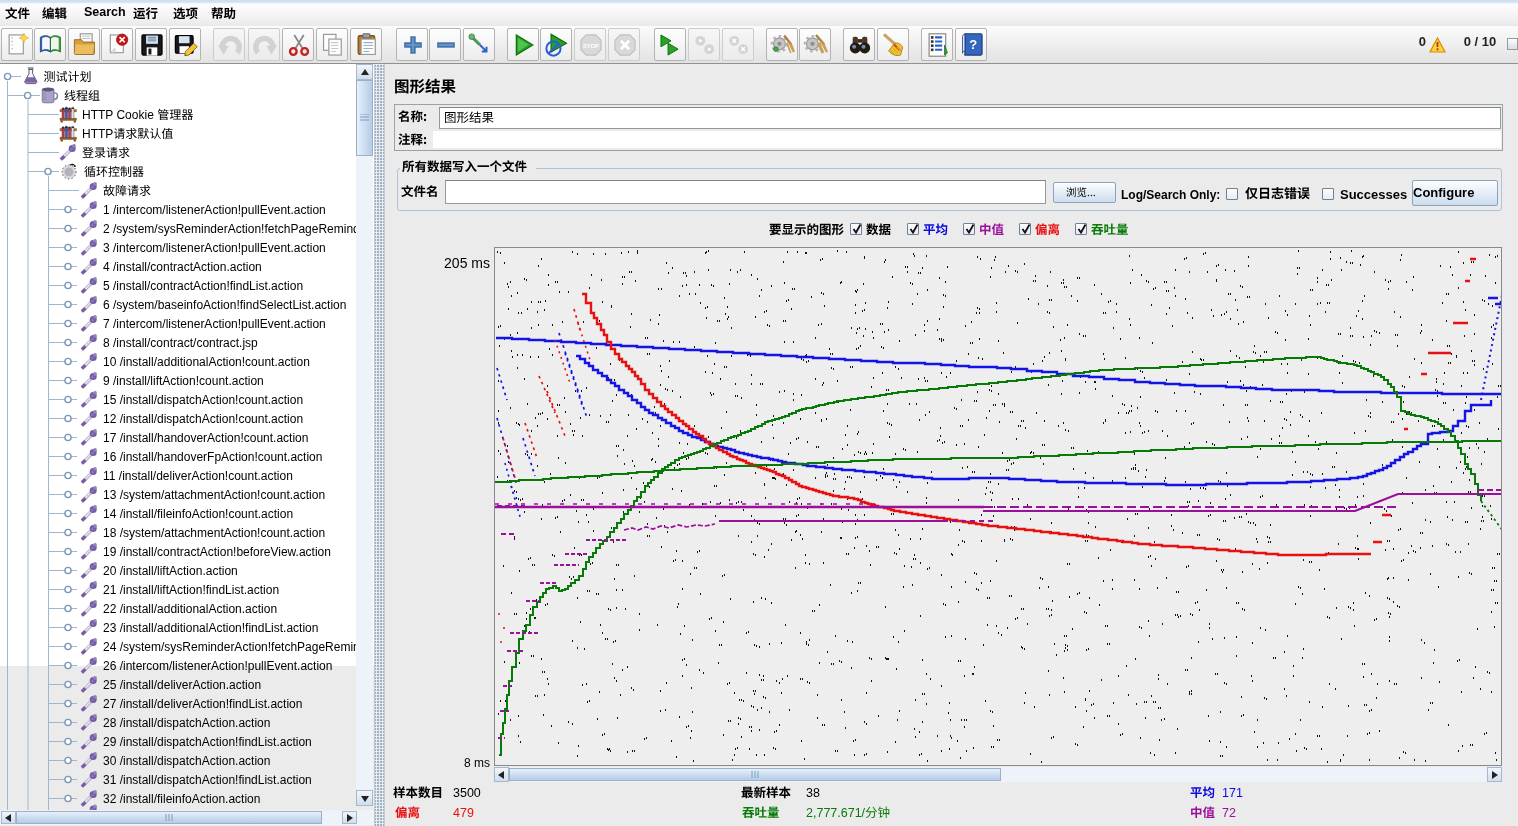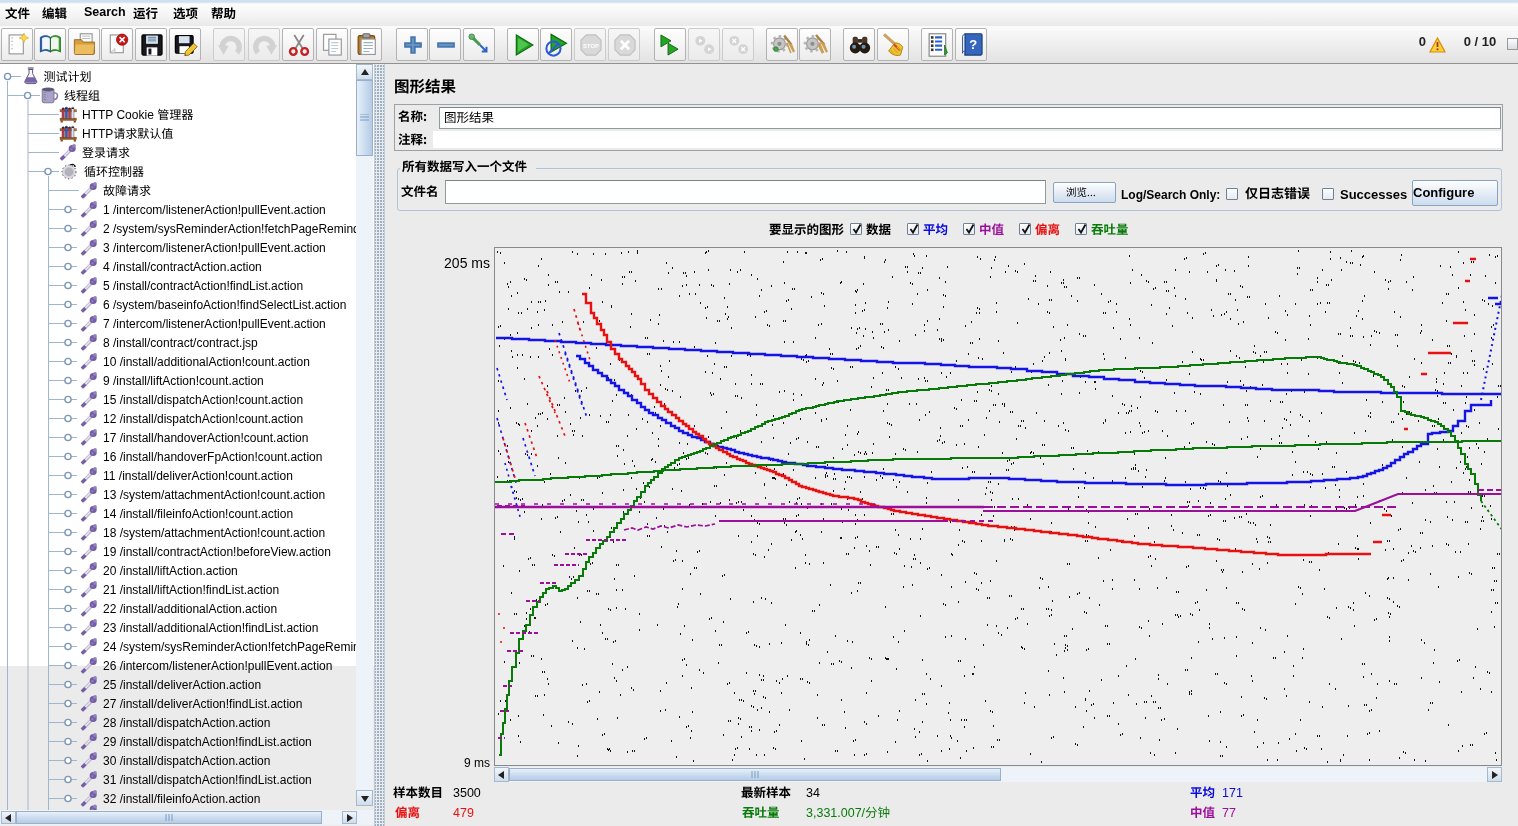"9 ms" div { text: 9 -> 8 }
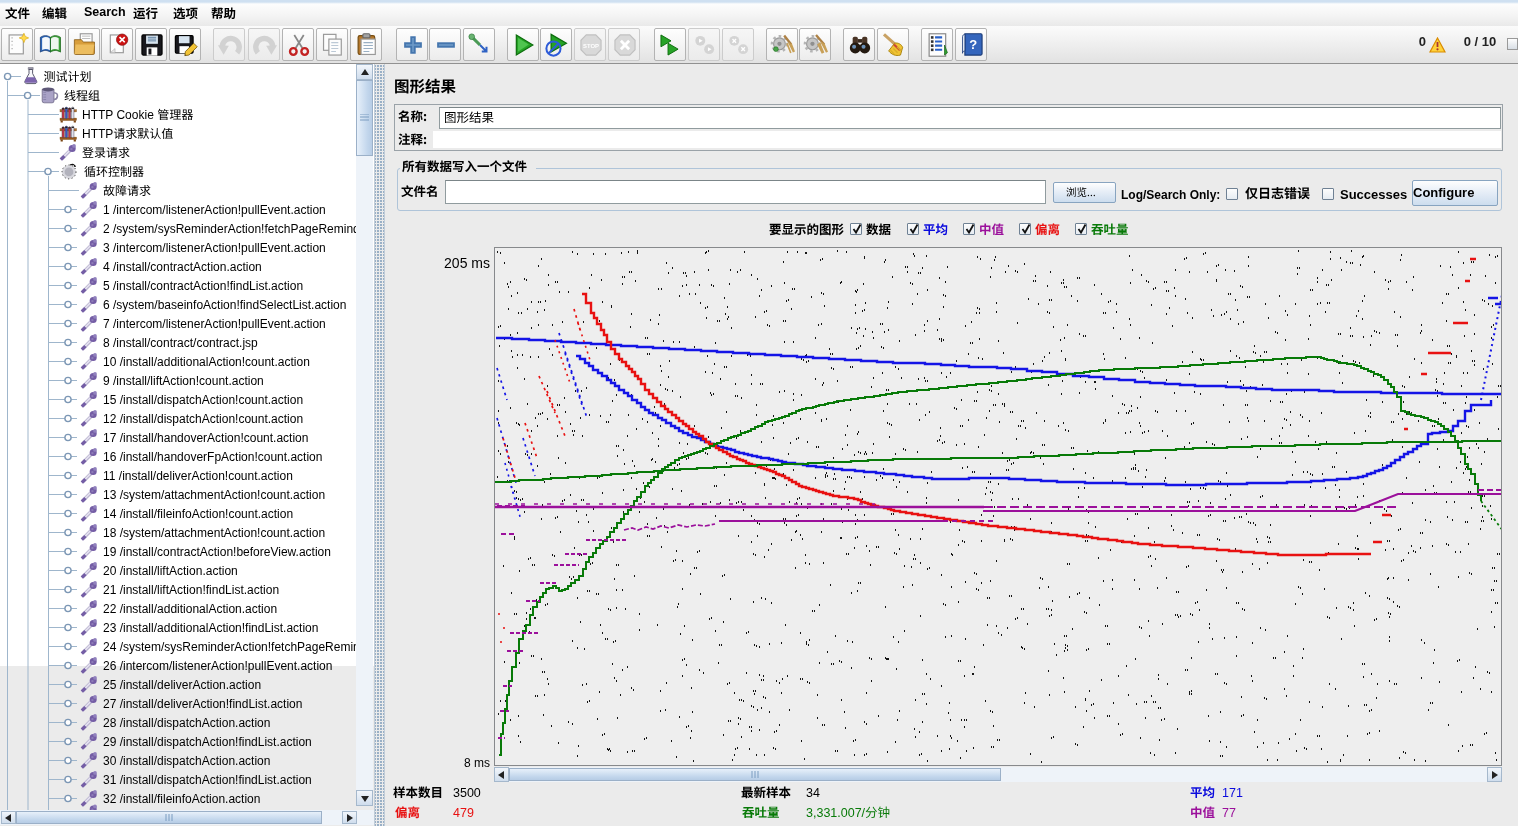"34" div.statval { text: 34 -> 38 }
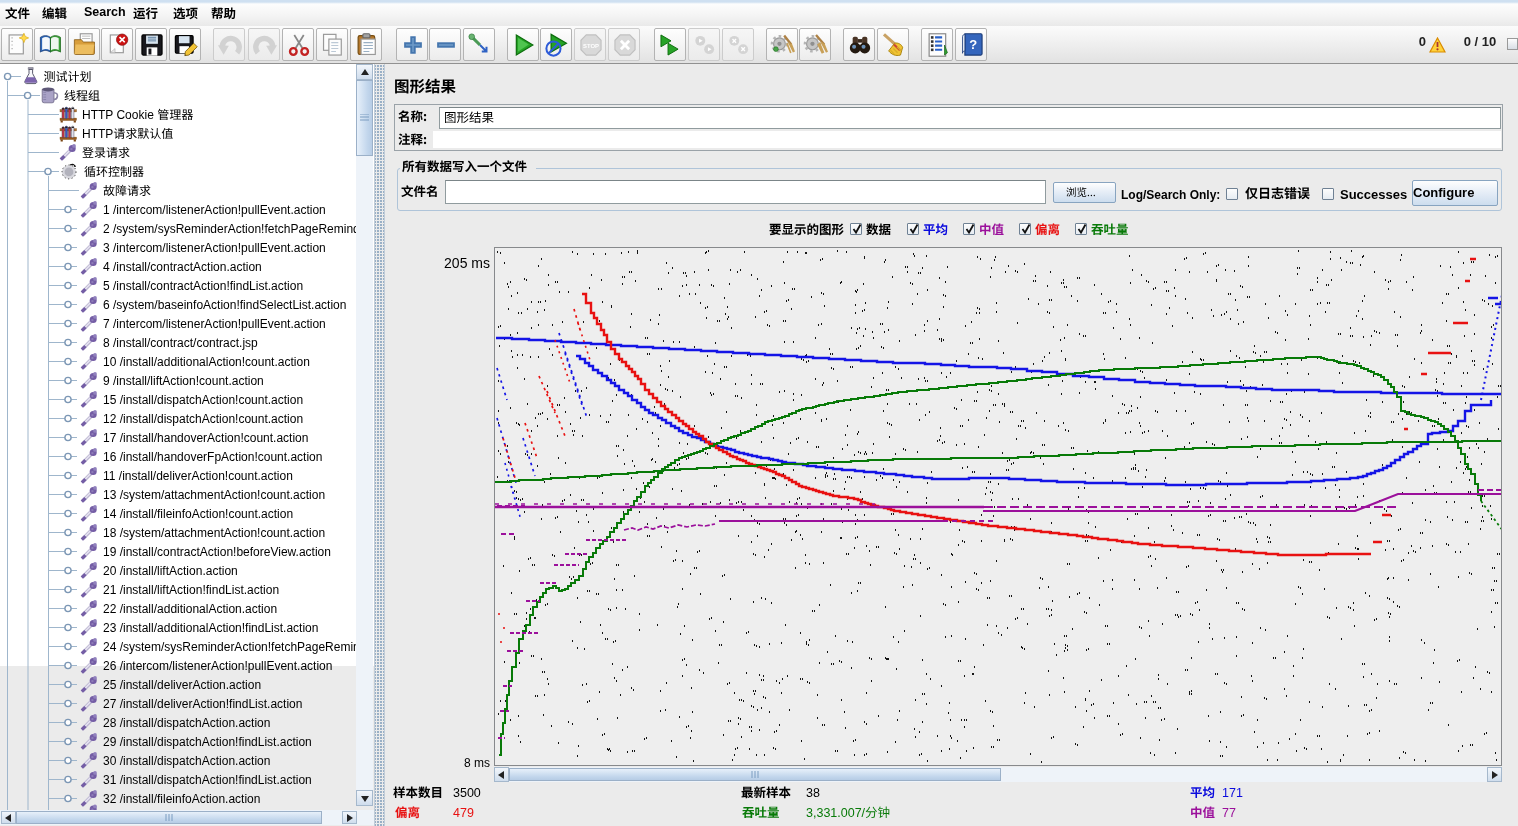"3,331.007/" div.statval { text: 3,331.007/ -> 2,777.671/ }
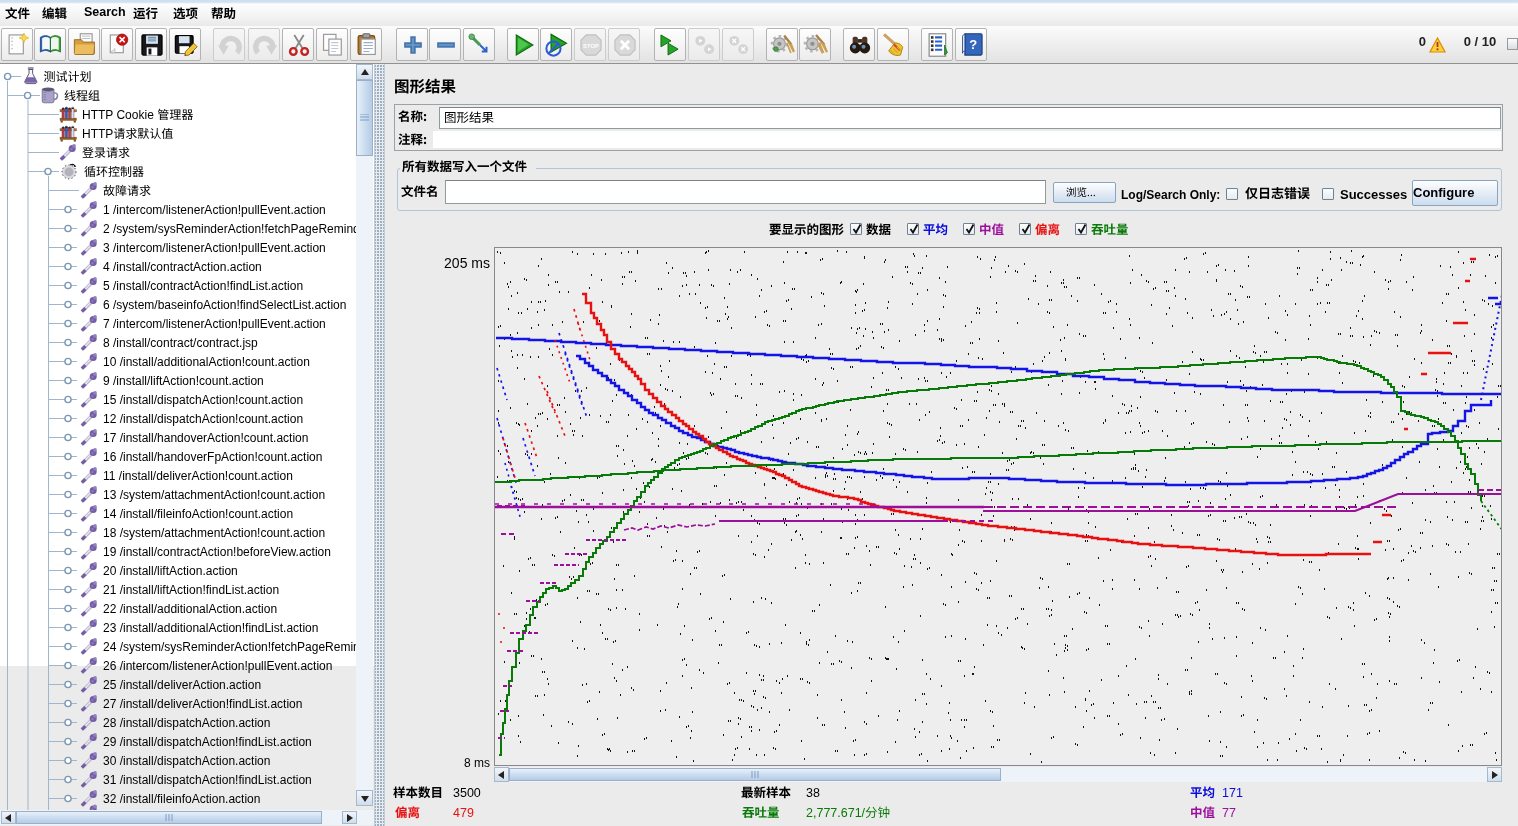"77" div.statval { text: 77 -> 72 }
